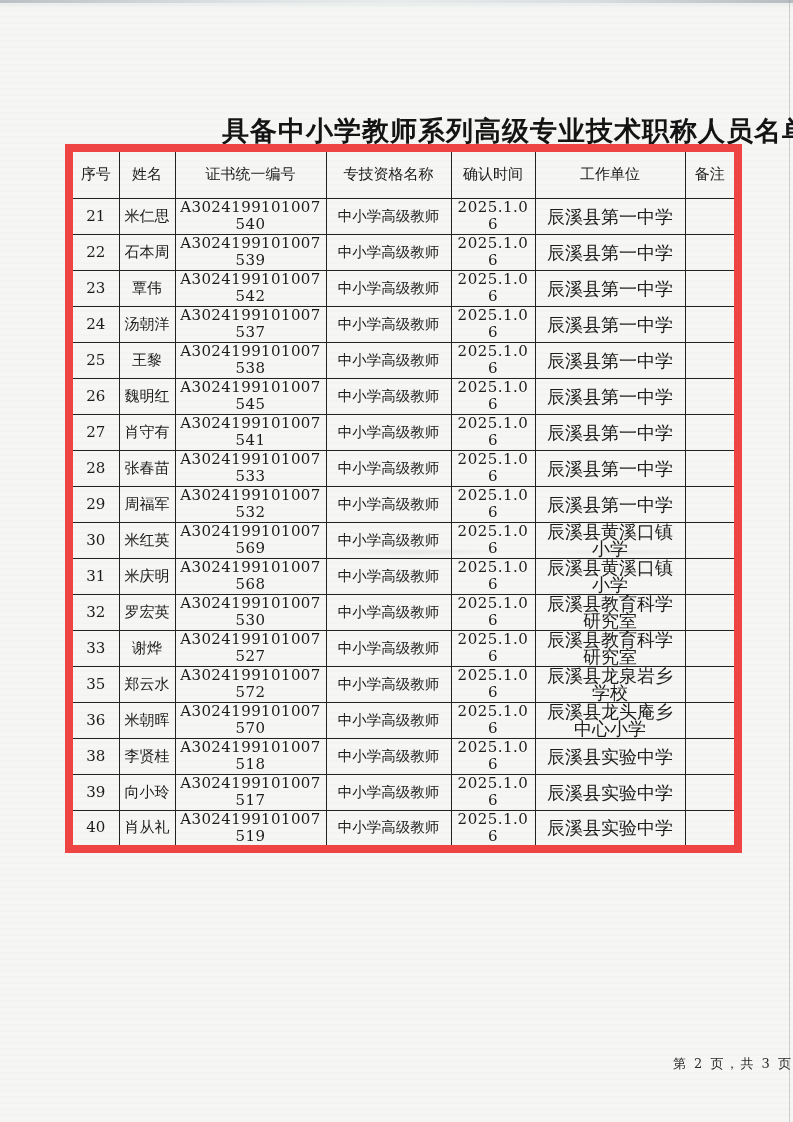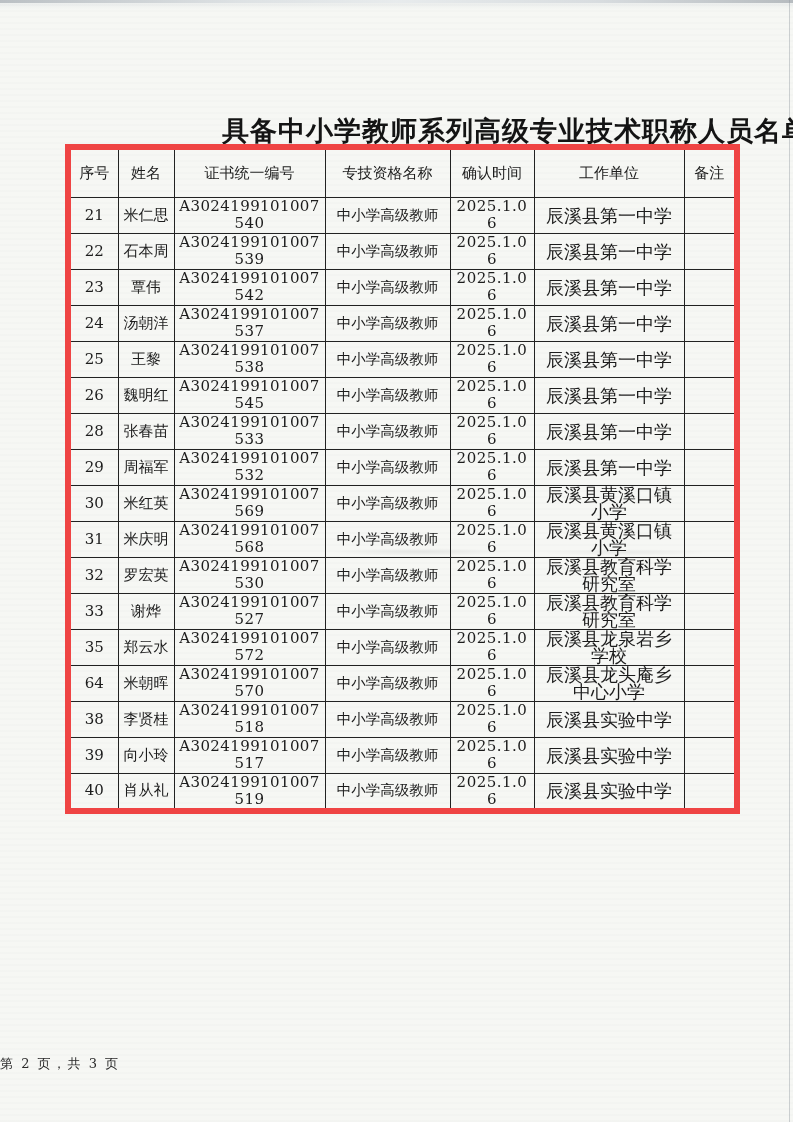"序号" table.doc-table { border: 6px solid #ef4444 -> 8px solid #ef4444 }
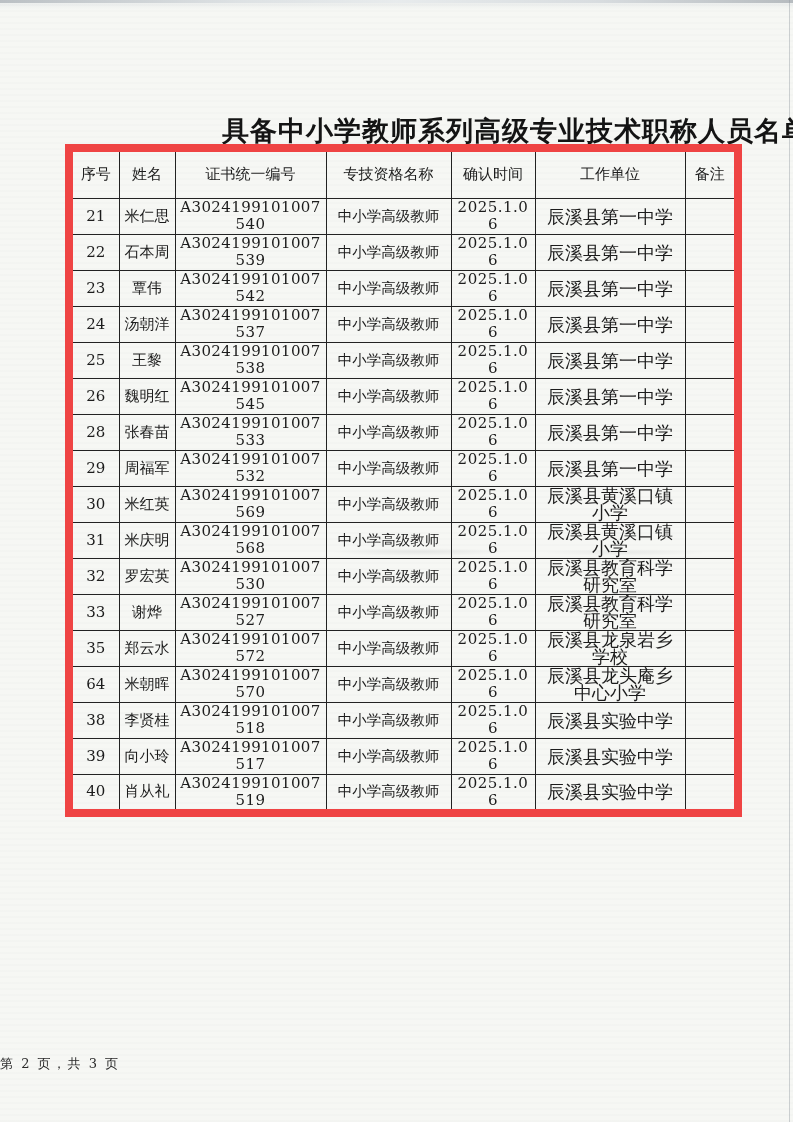"27" tr { html: none -> <tr> <td>27</td> <td>肖守有</td> <td>A3024199101007541</td> <td>中小学高级教师</td> <td>2025.1.06</td> <td>辰溪县第一中学</td> <td></td> </tr> }
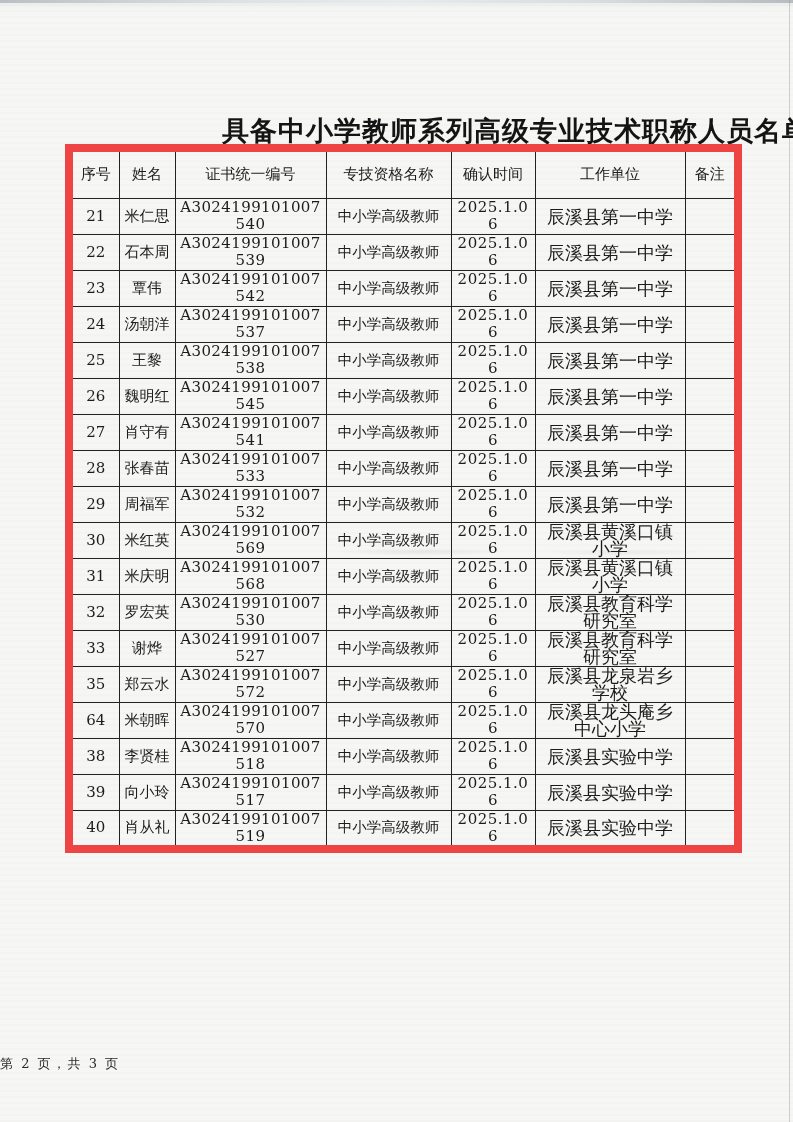"64" td.cell-serial { text: 64 -> 36 }
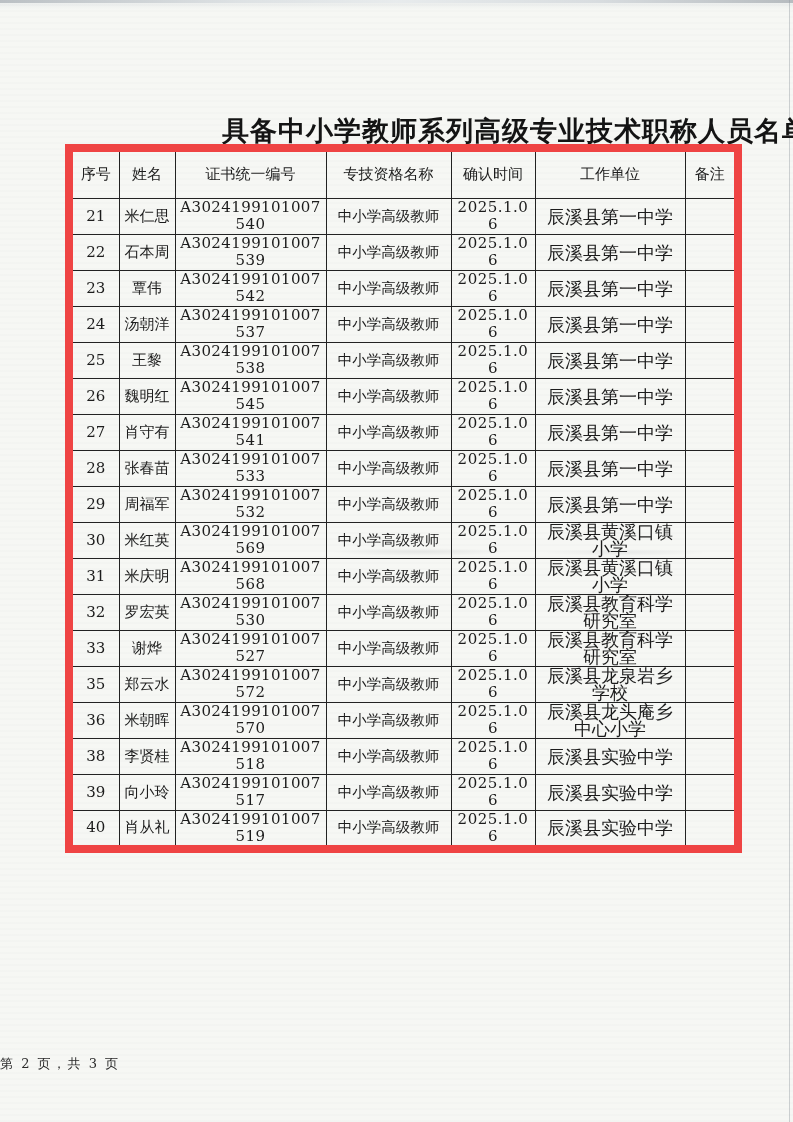"第 2 页，共 3 页" .doc-footer { text-align: left -> right }
